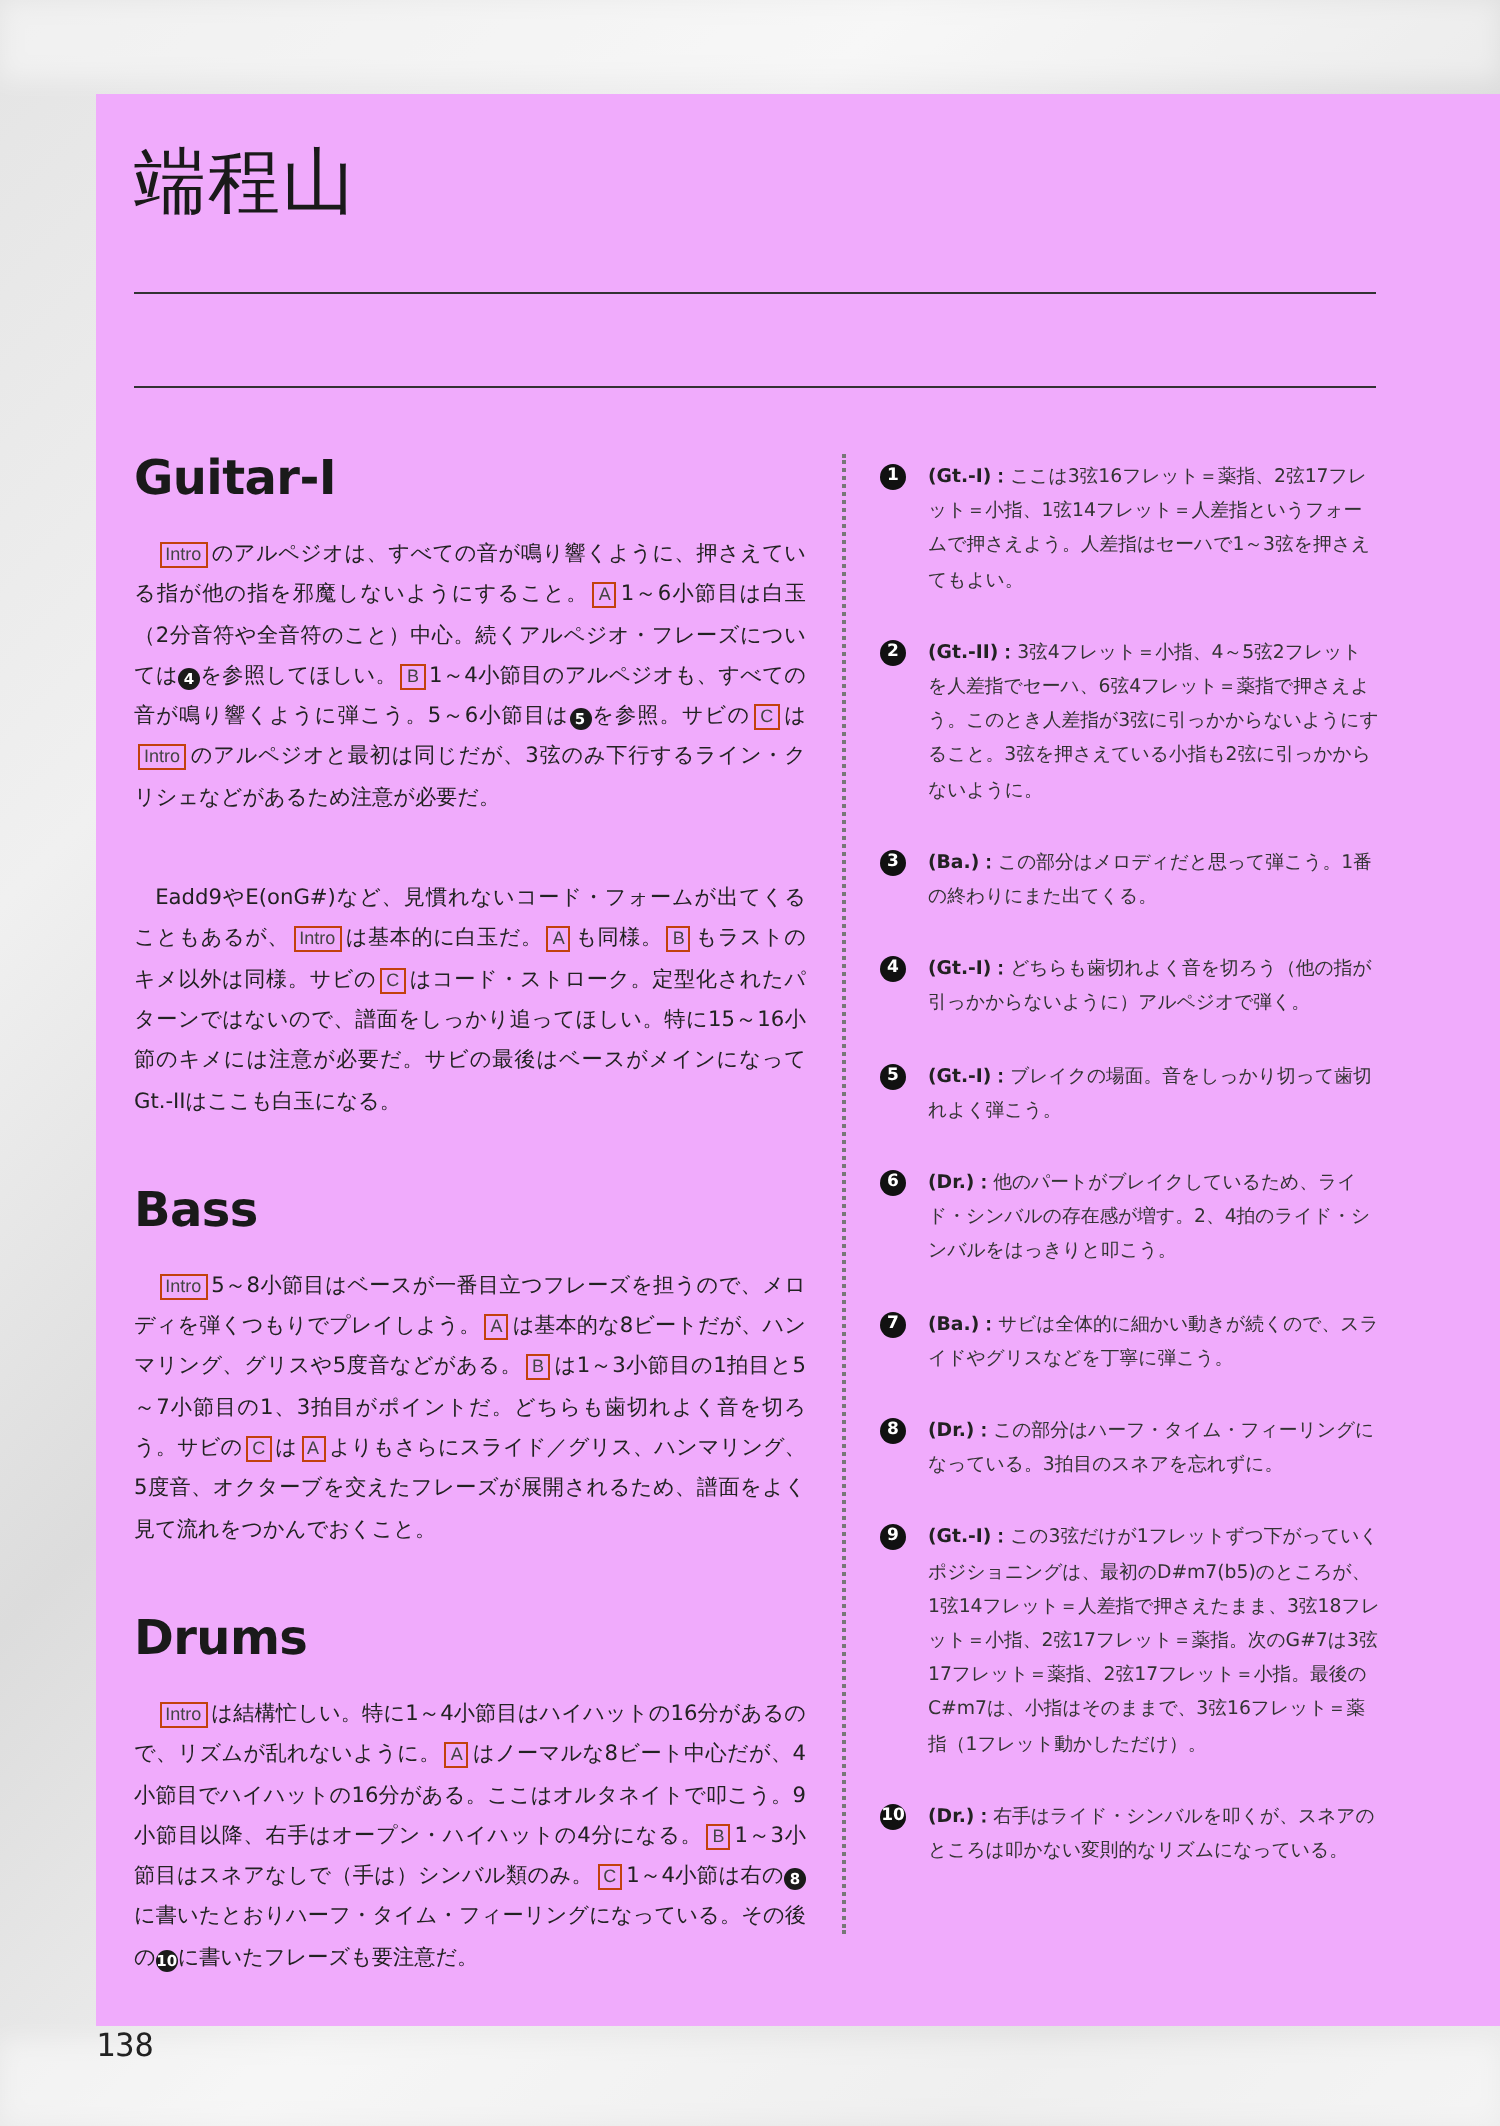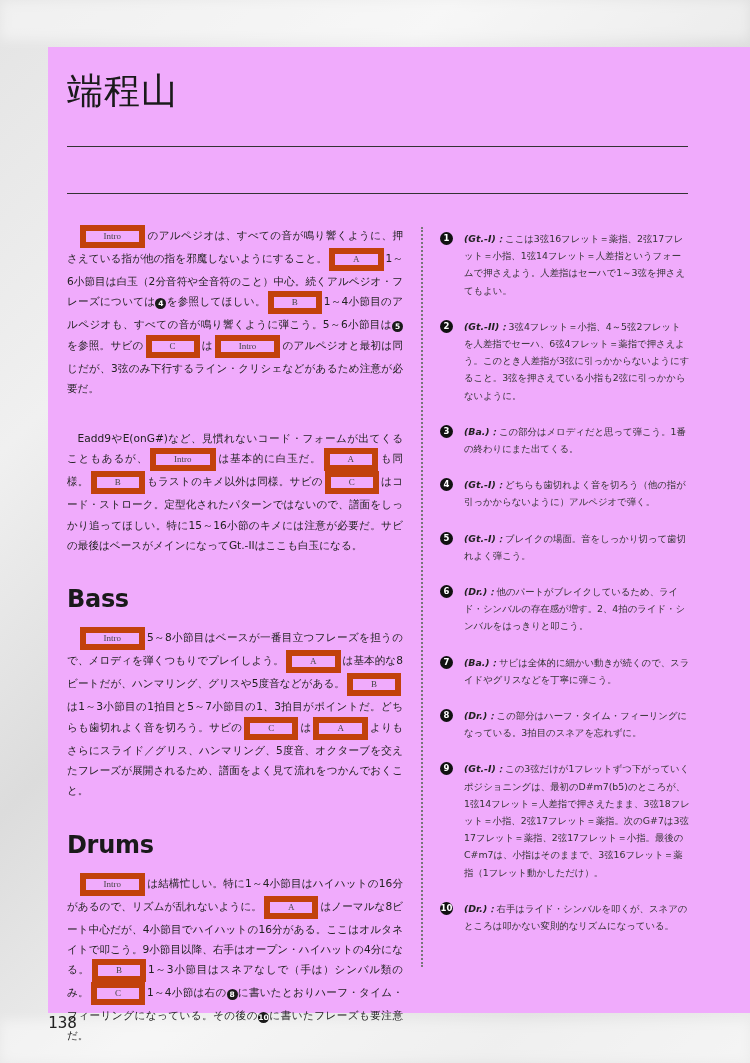"Guitar-I" h2.section-title { html: none -> <h2>Guitar-I</h2> }
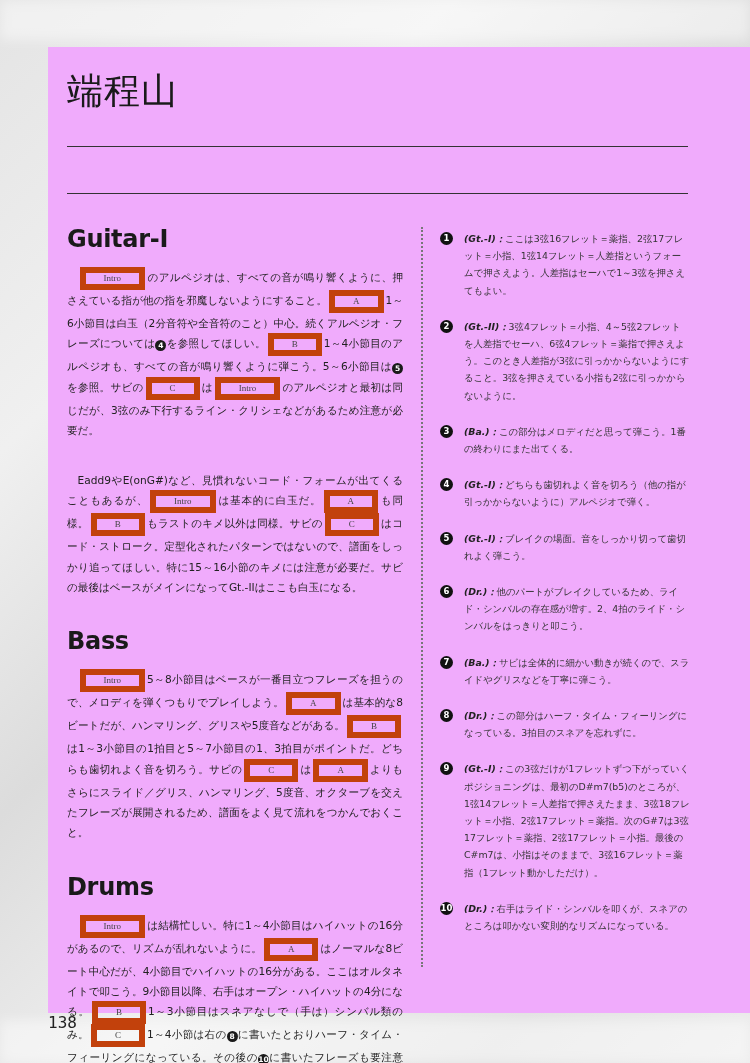"(Gt.-I)：" .note .part { font-style: italic -> none }
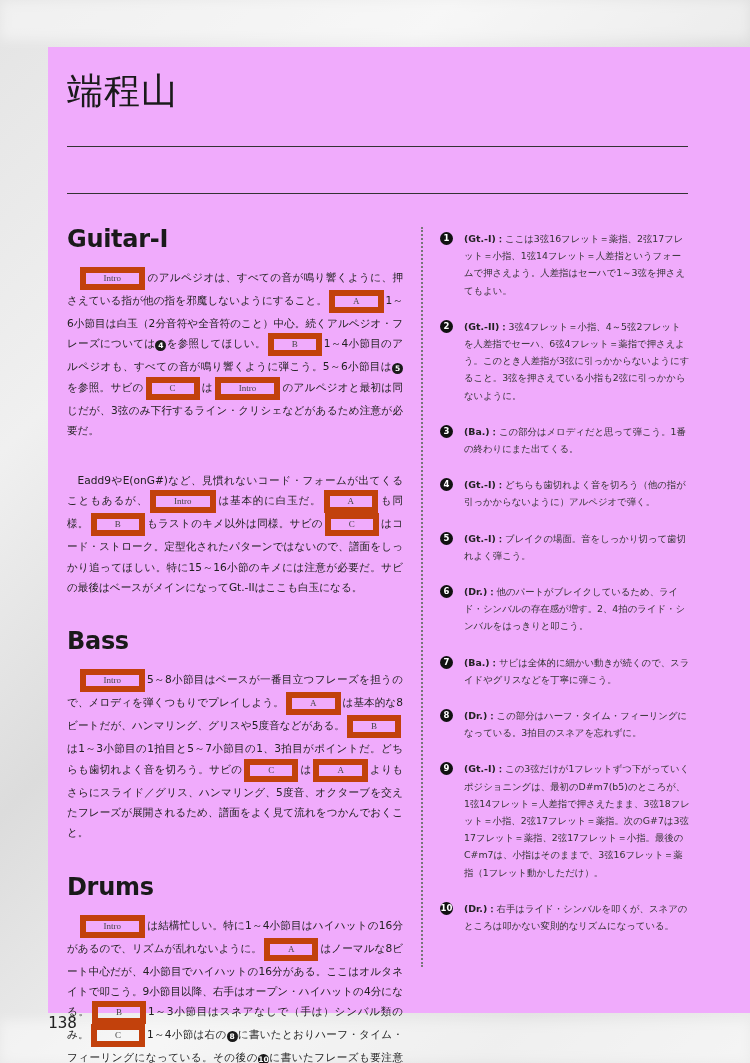"Intro" .rehearsal { border: 6px solid #c2410c -> 1px solid #c2410c; font-family: Liberation Serif, serif -> Liberation Sans, sans-serif; padding: 0 18px -> 0 2px }
